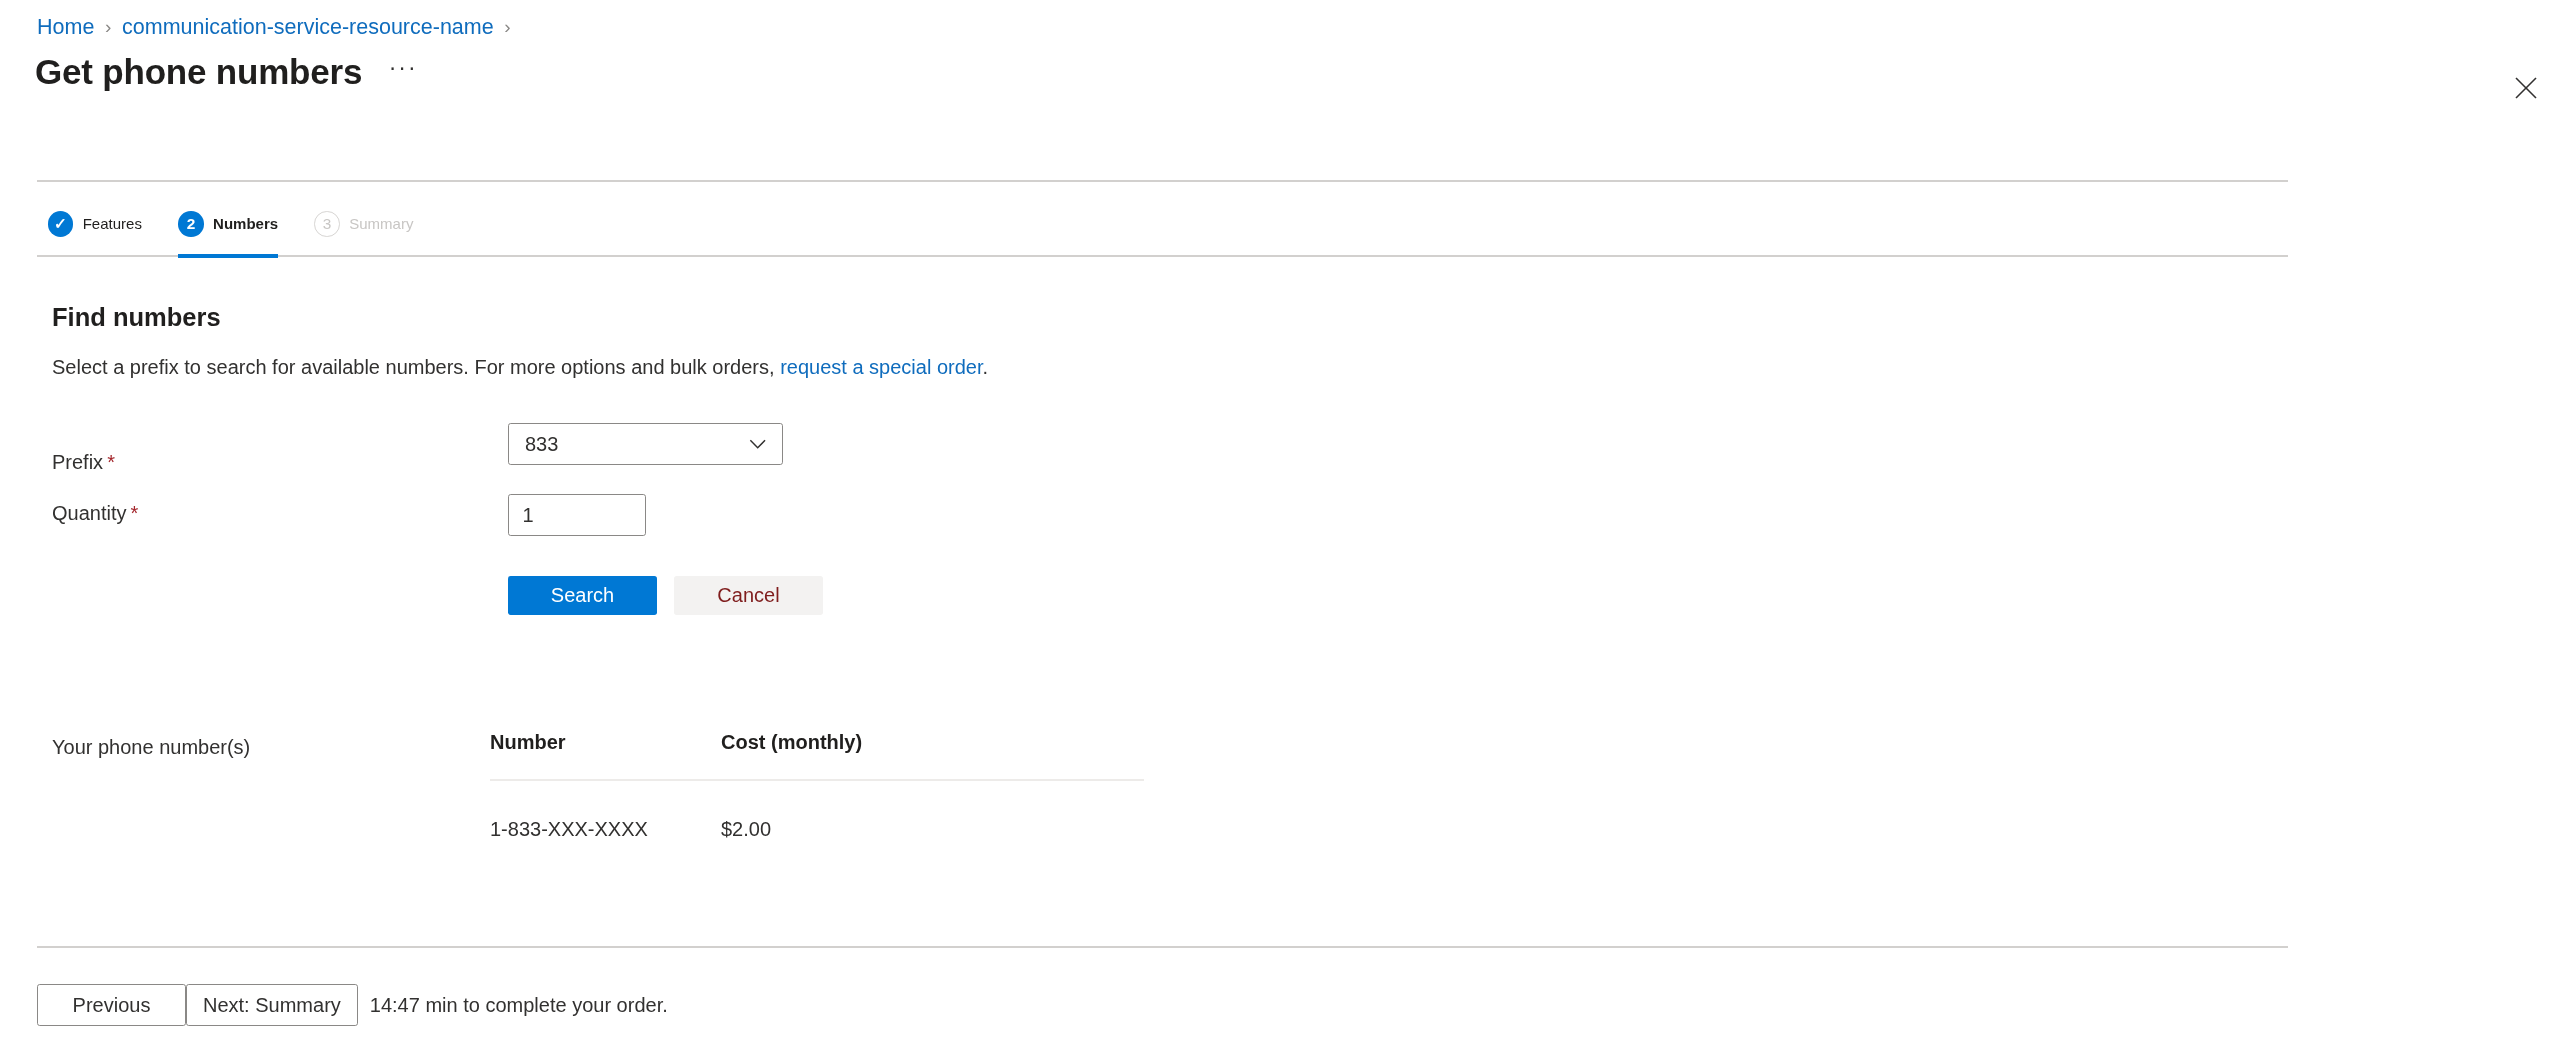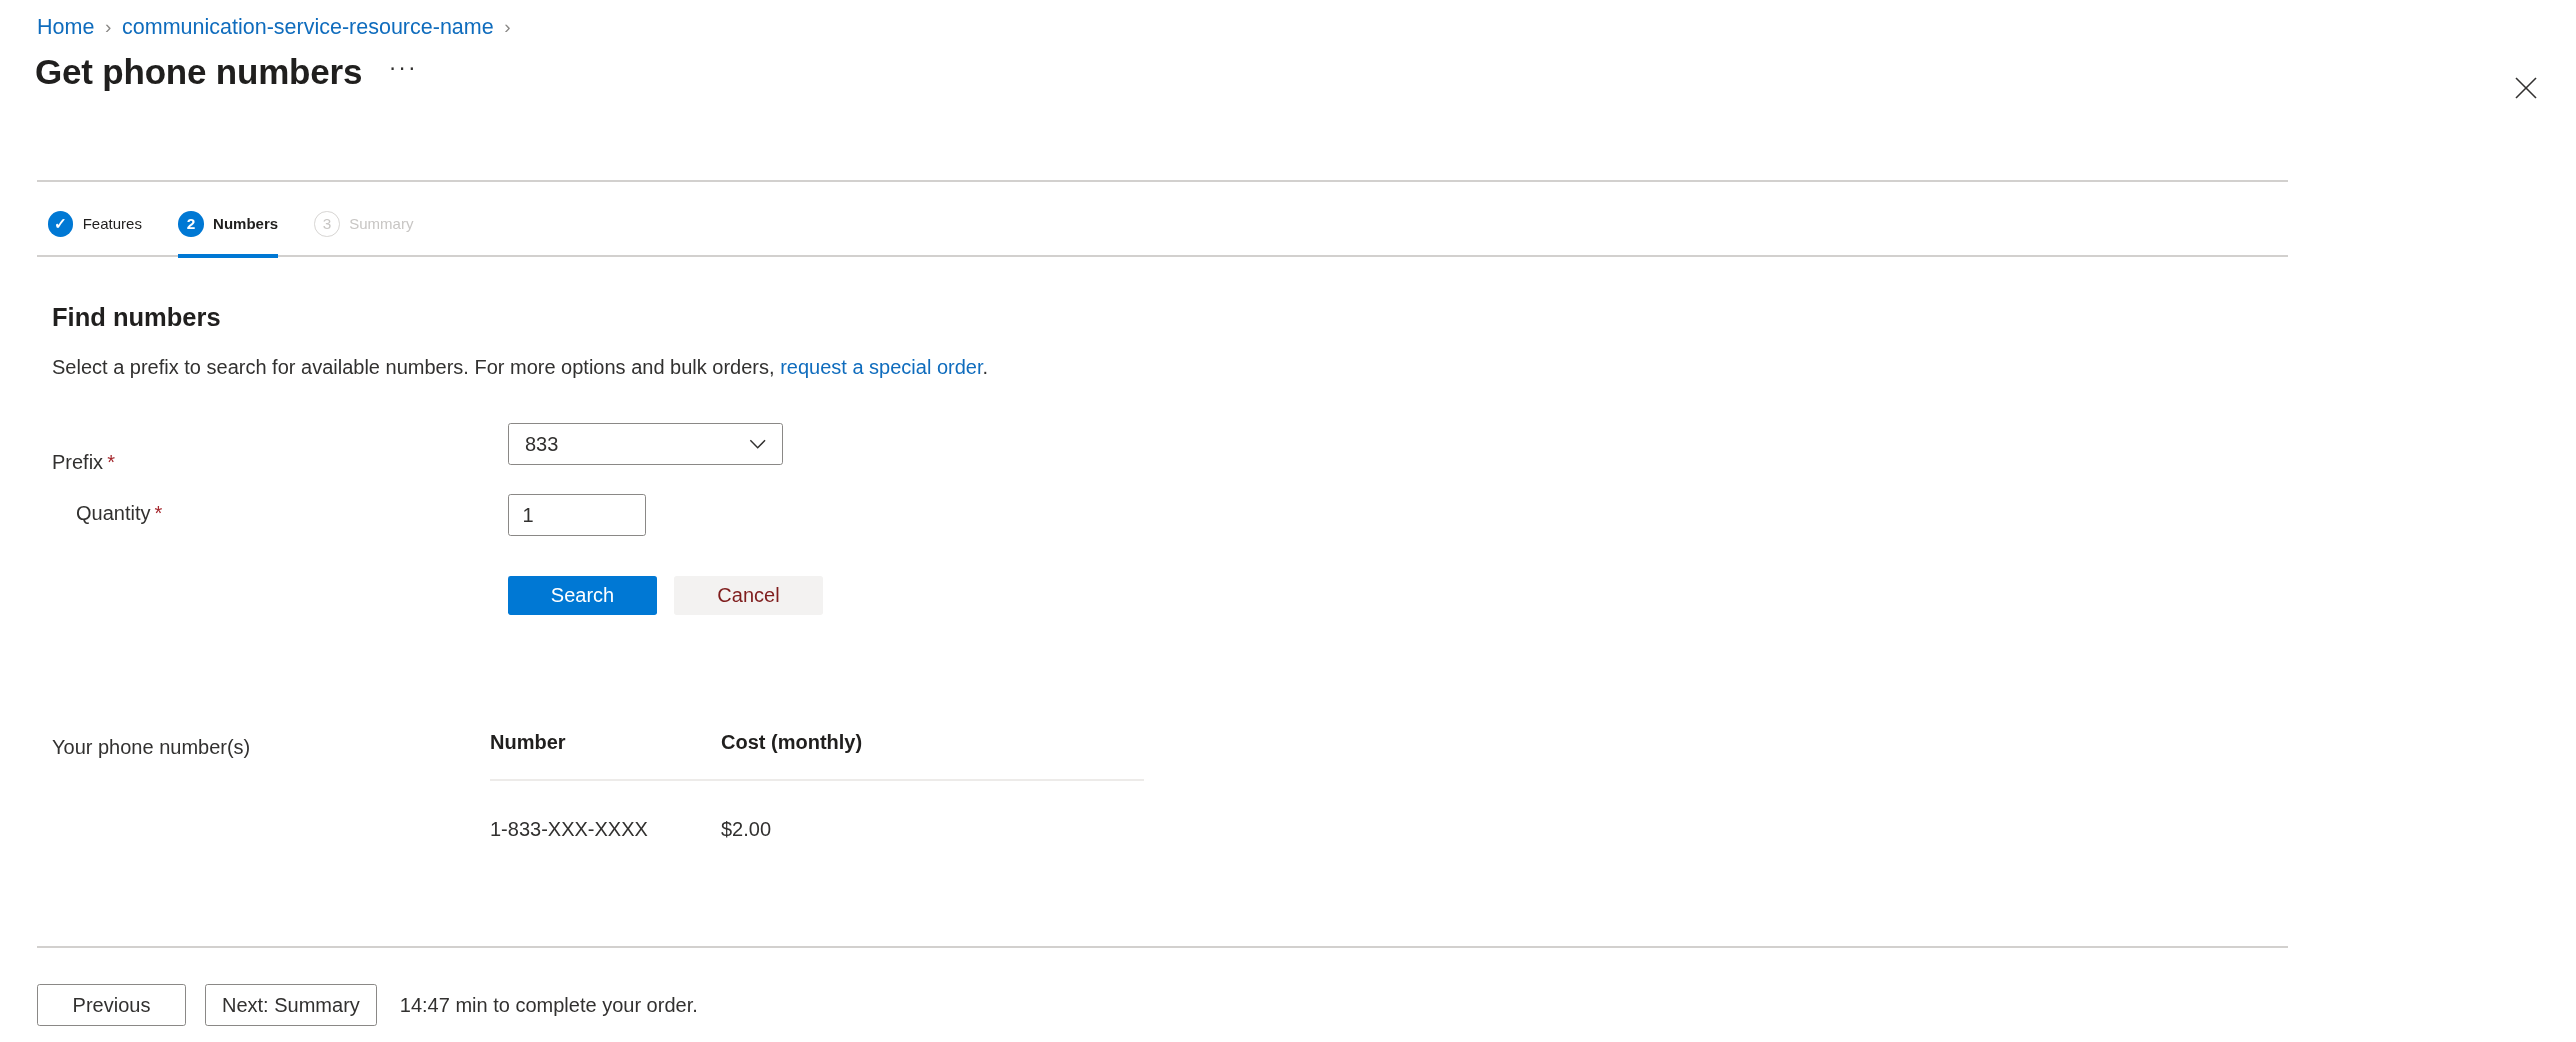"Quantity *" .label-quantity { margin-left: 24px -> none }
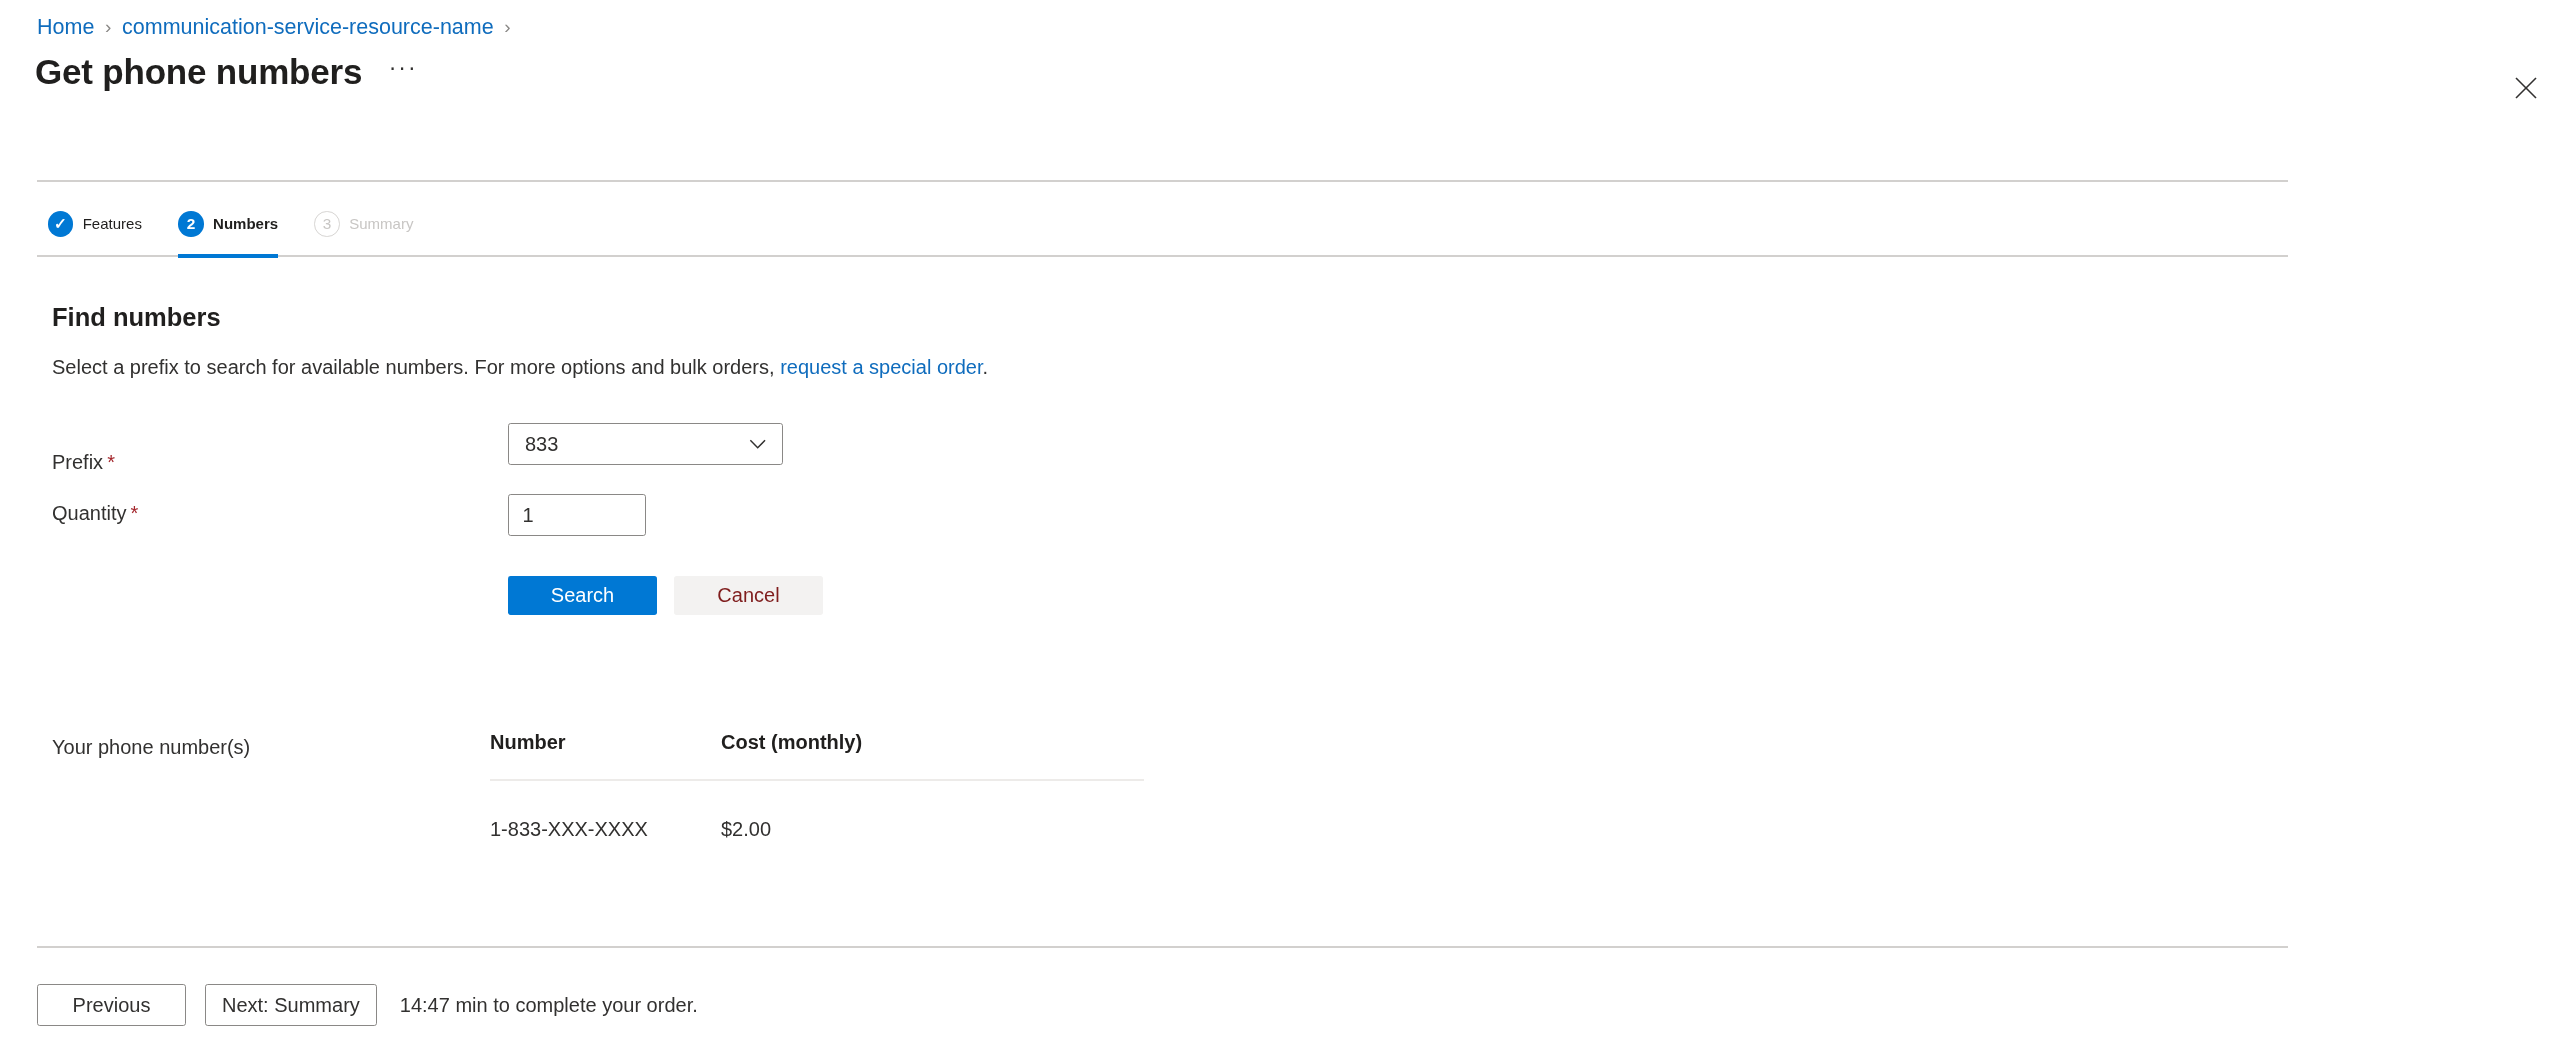"Previous" .btn-footer { margin-right: 19px -> none }
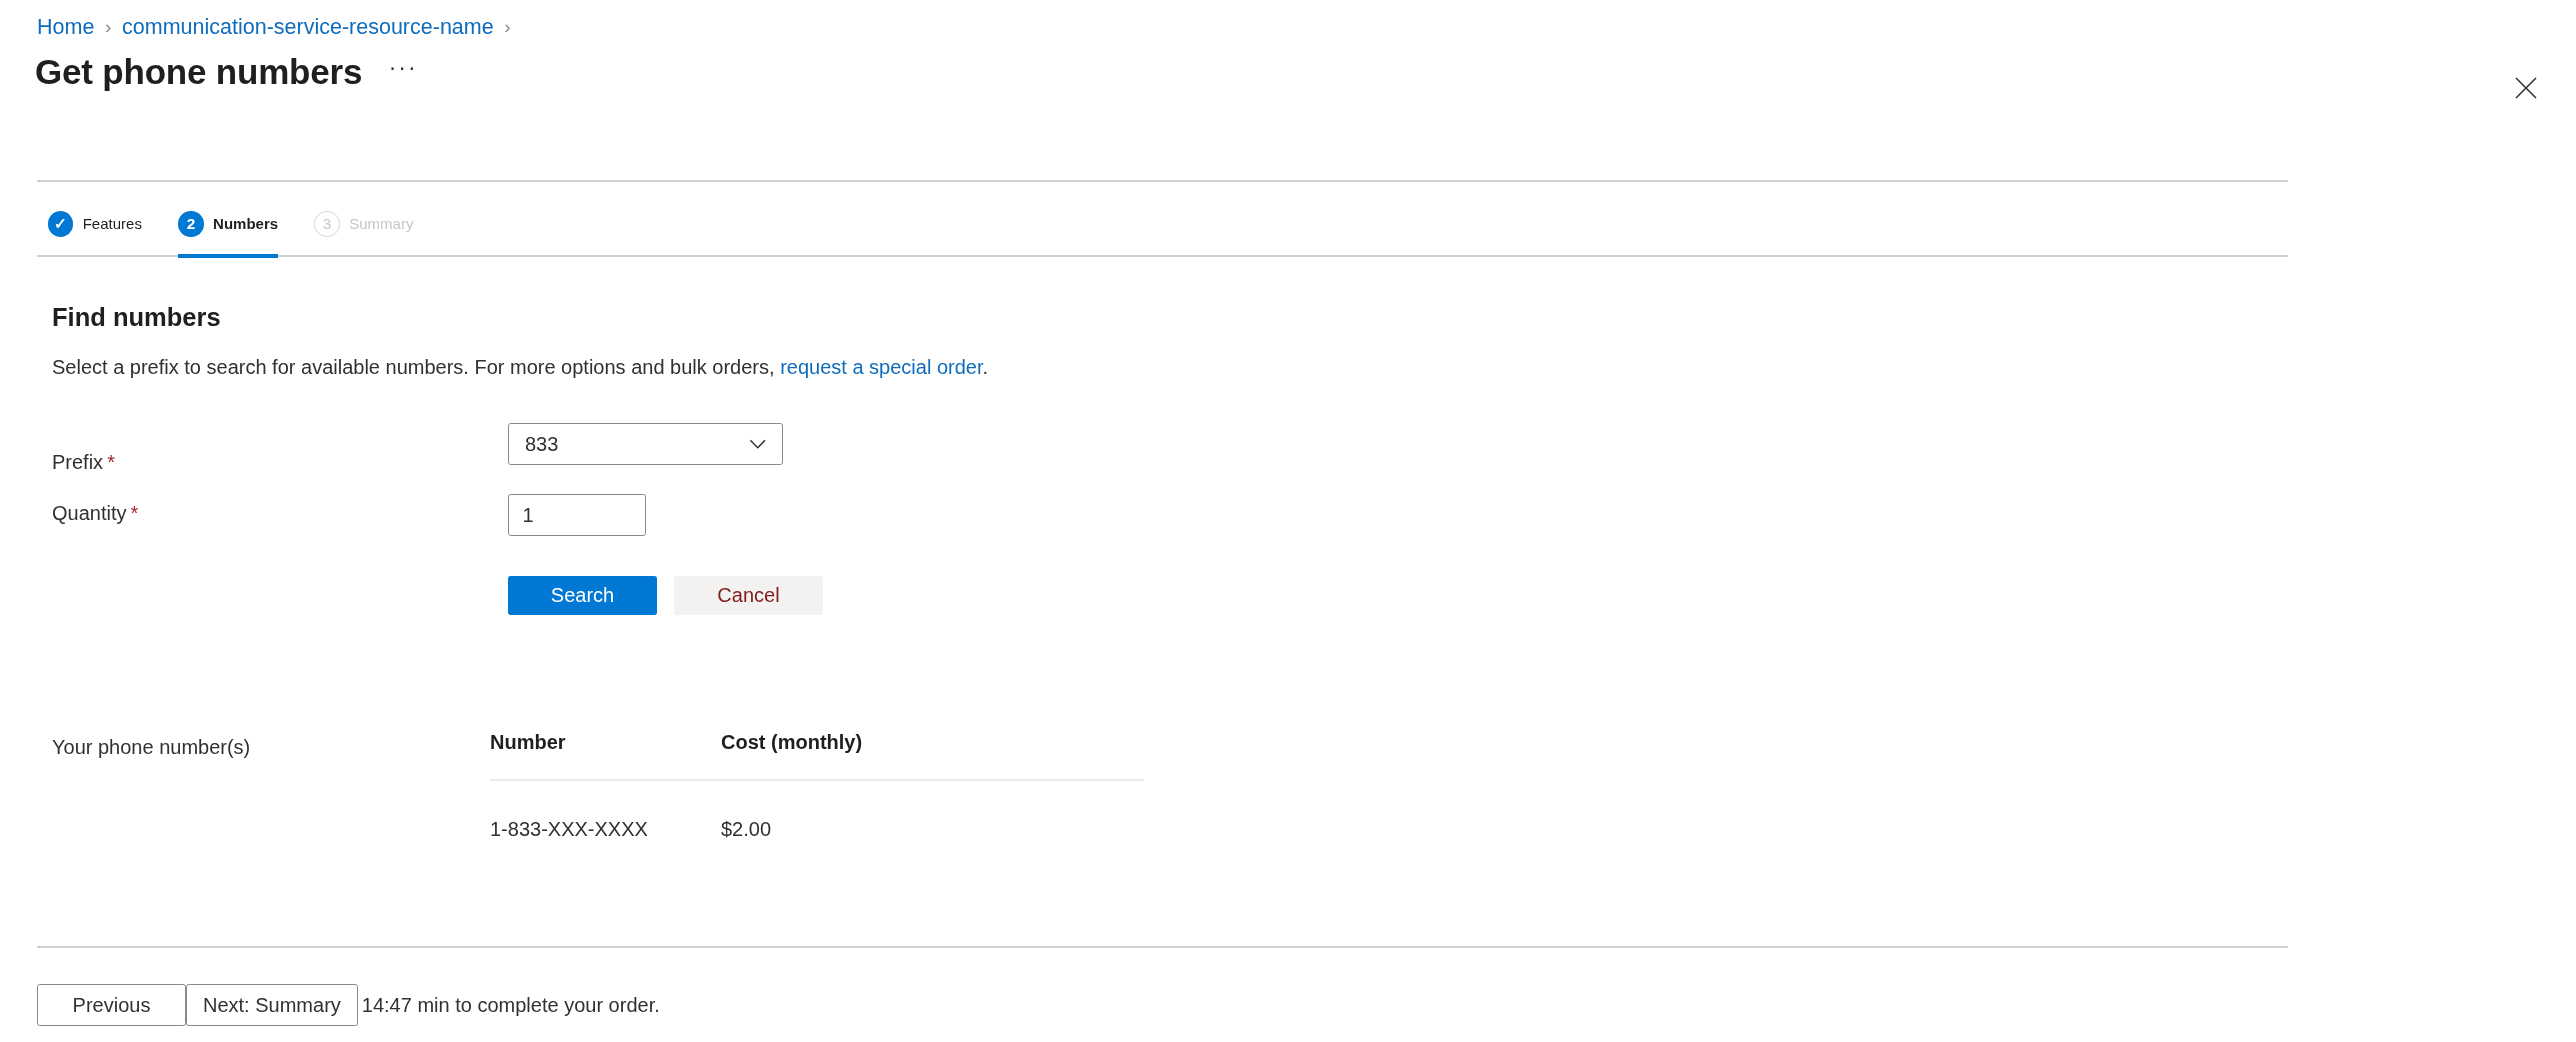"14:47 min to complete your" .footer-note { margin-left: 4px -> 12px }
